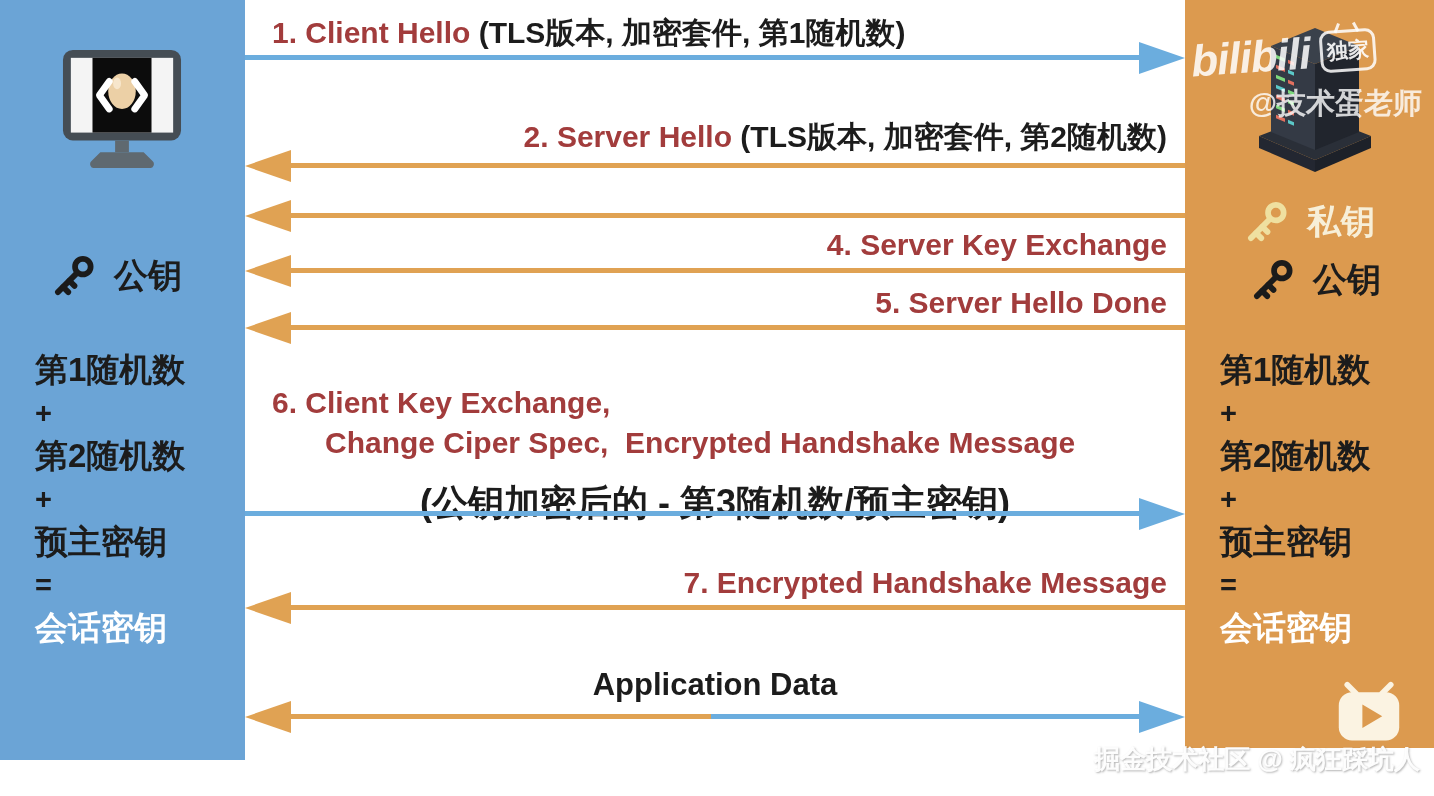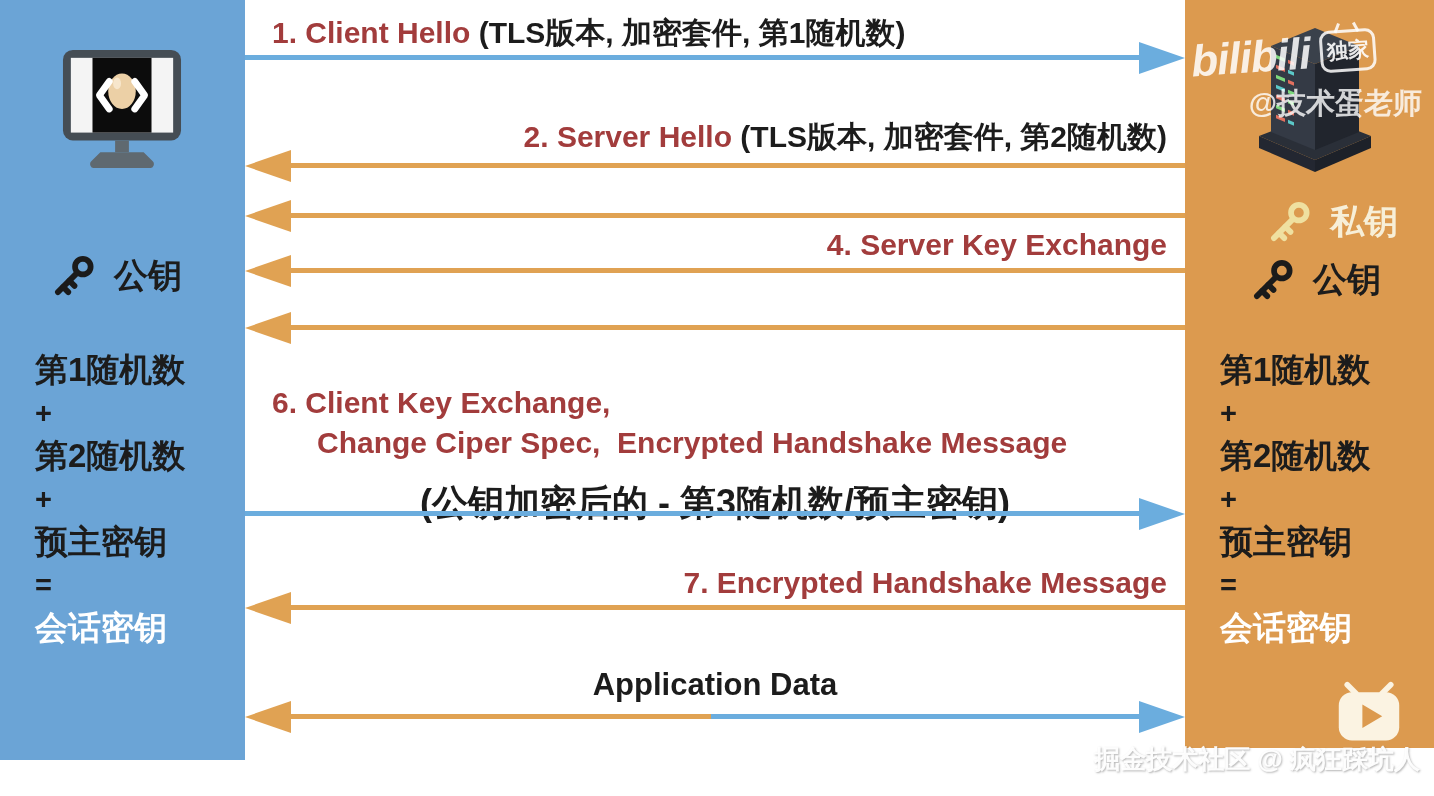"私钥" .panel.right .key-row.priv { left: 79px -> 56px }
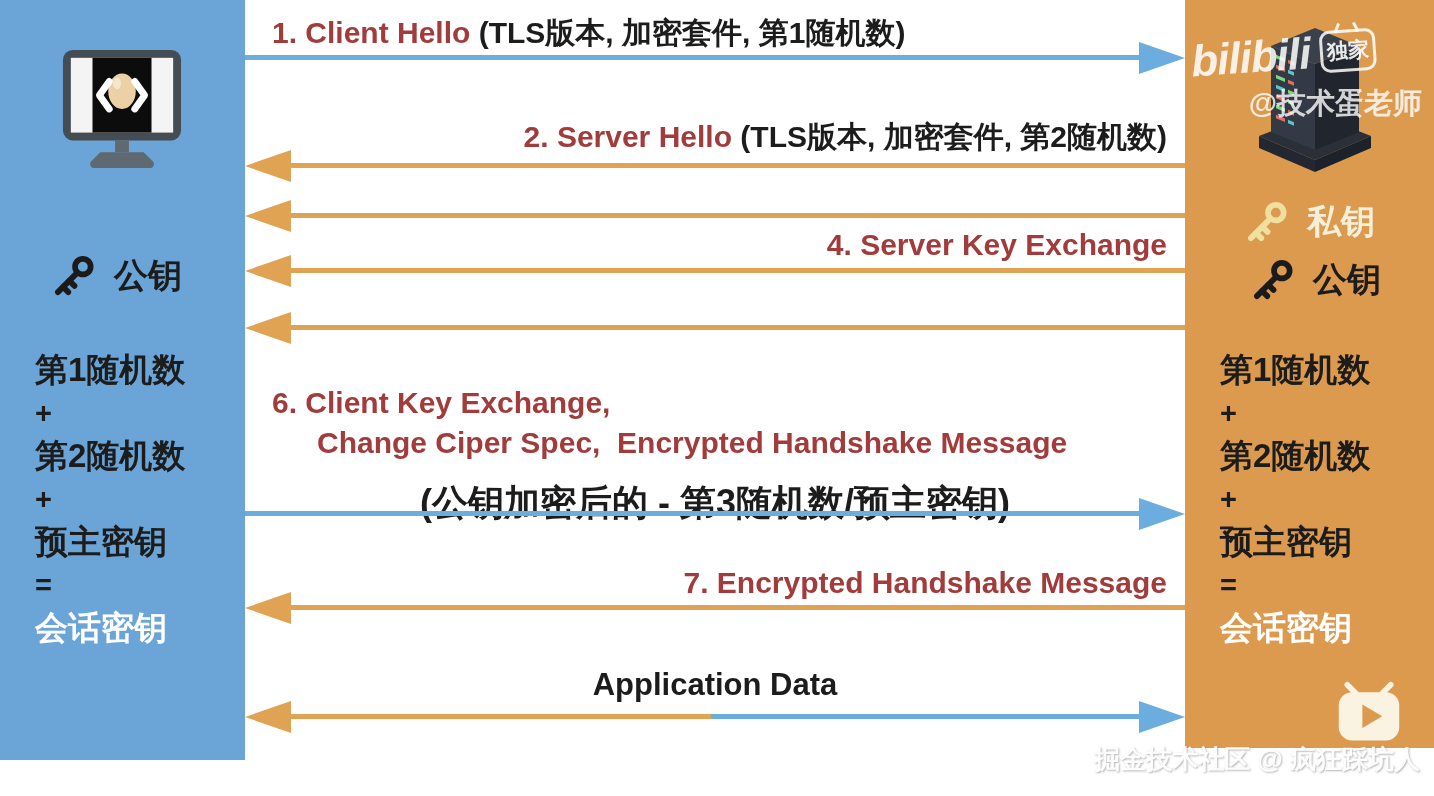"5. Server Hello Done" div.msg { html: none -> <div>5. Server Hello Done</div> }
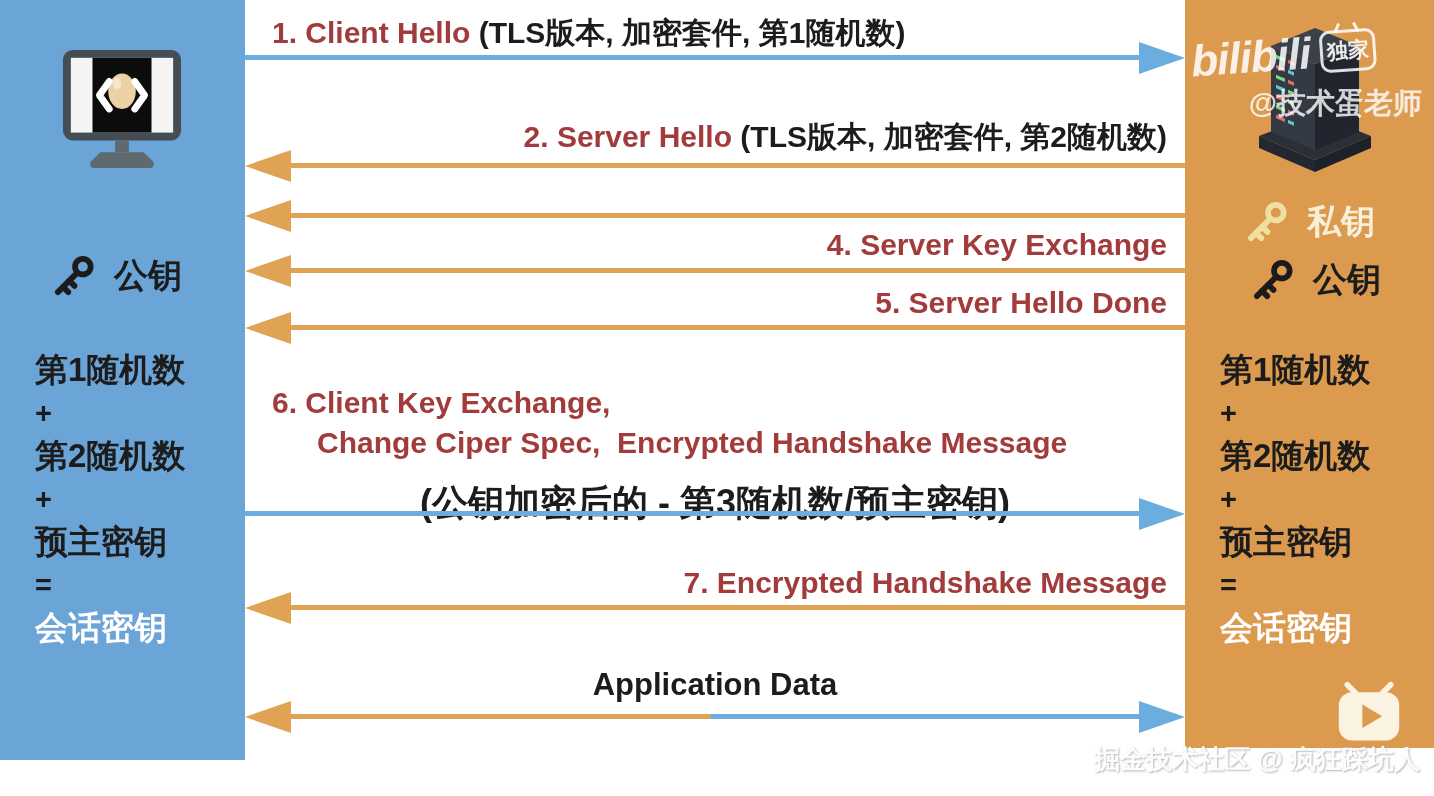"Change Ciper Spec, Encrypted Handshake" div.msg { left: 72px -> 80px }
